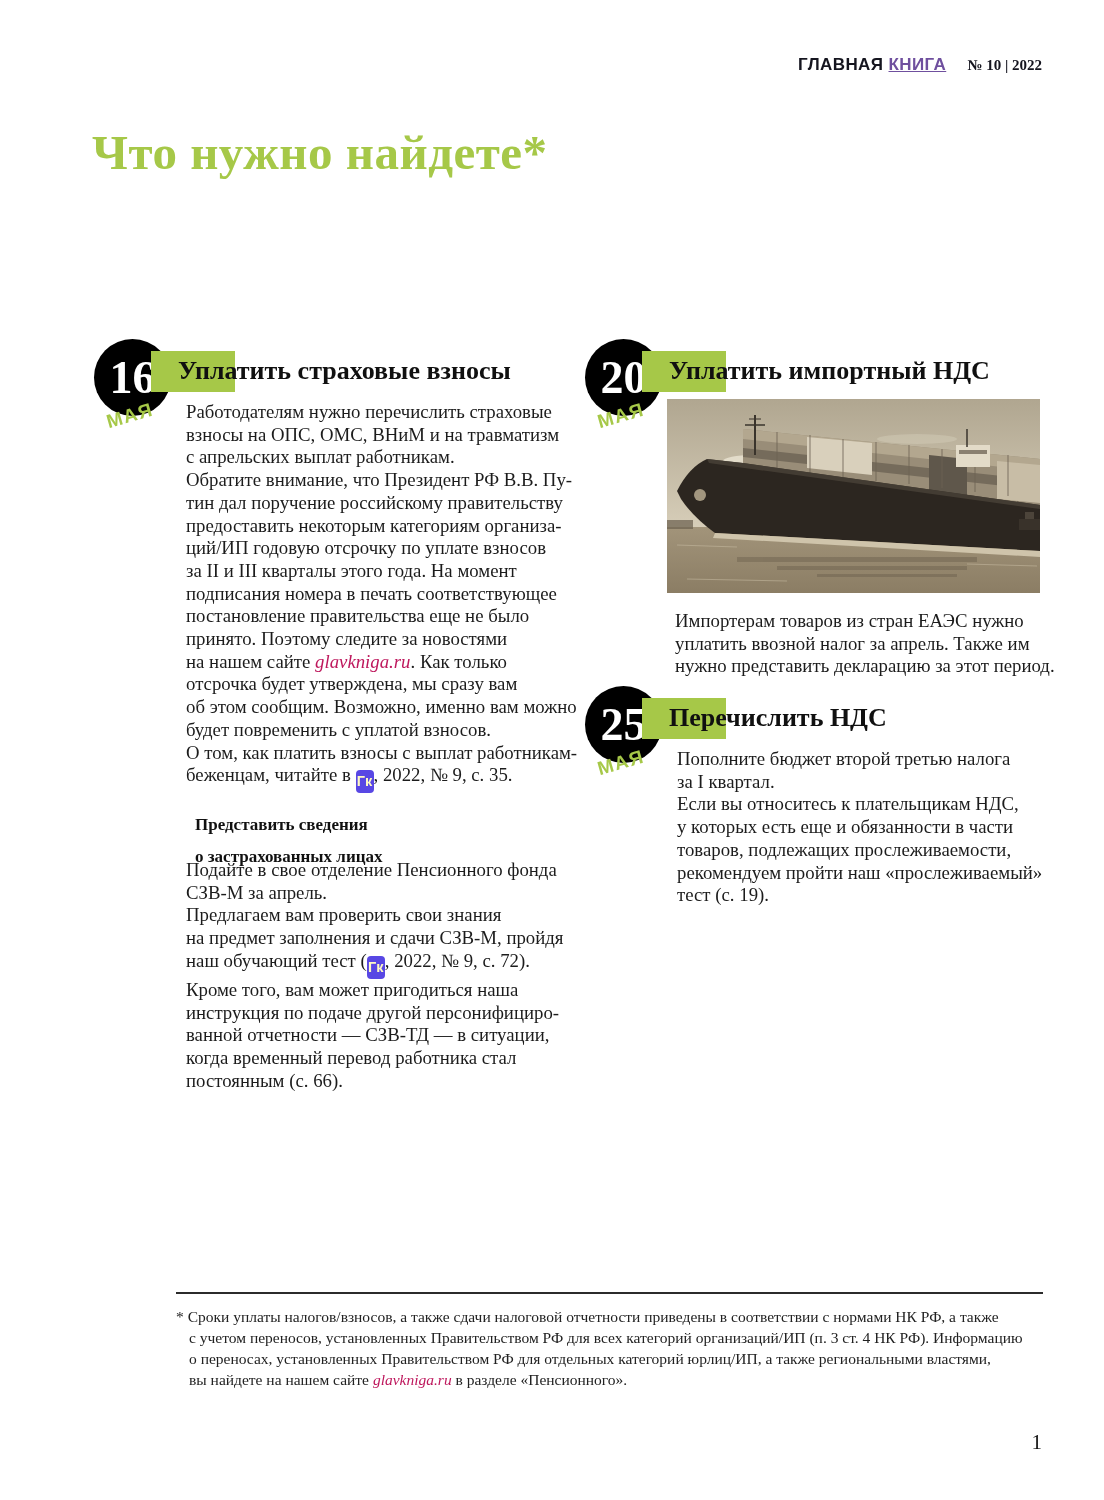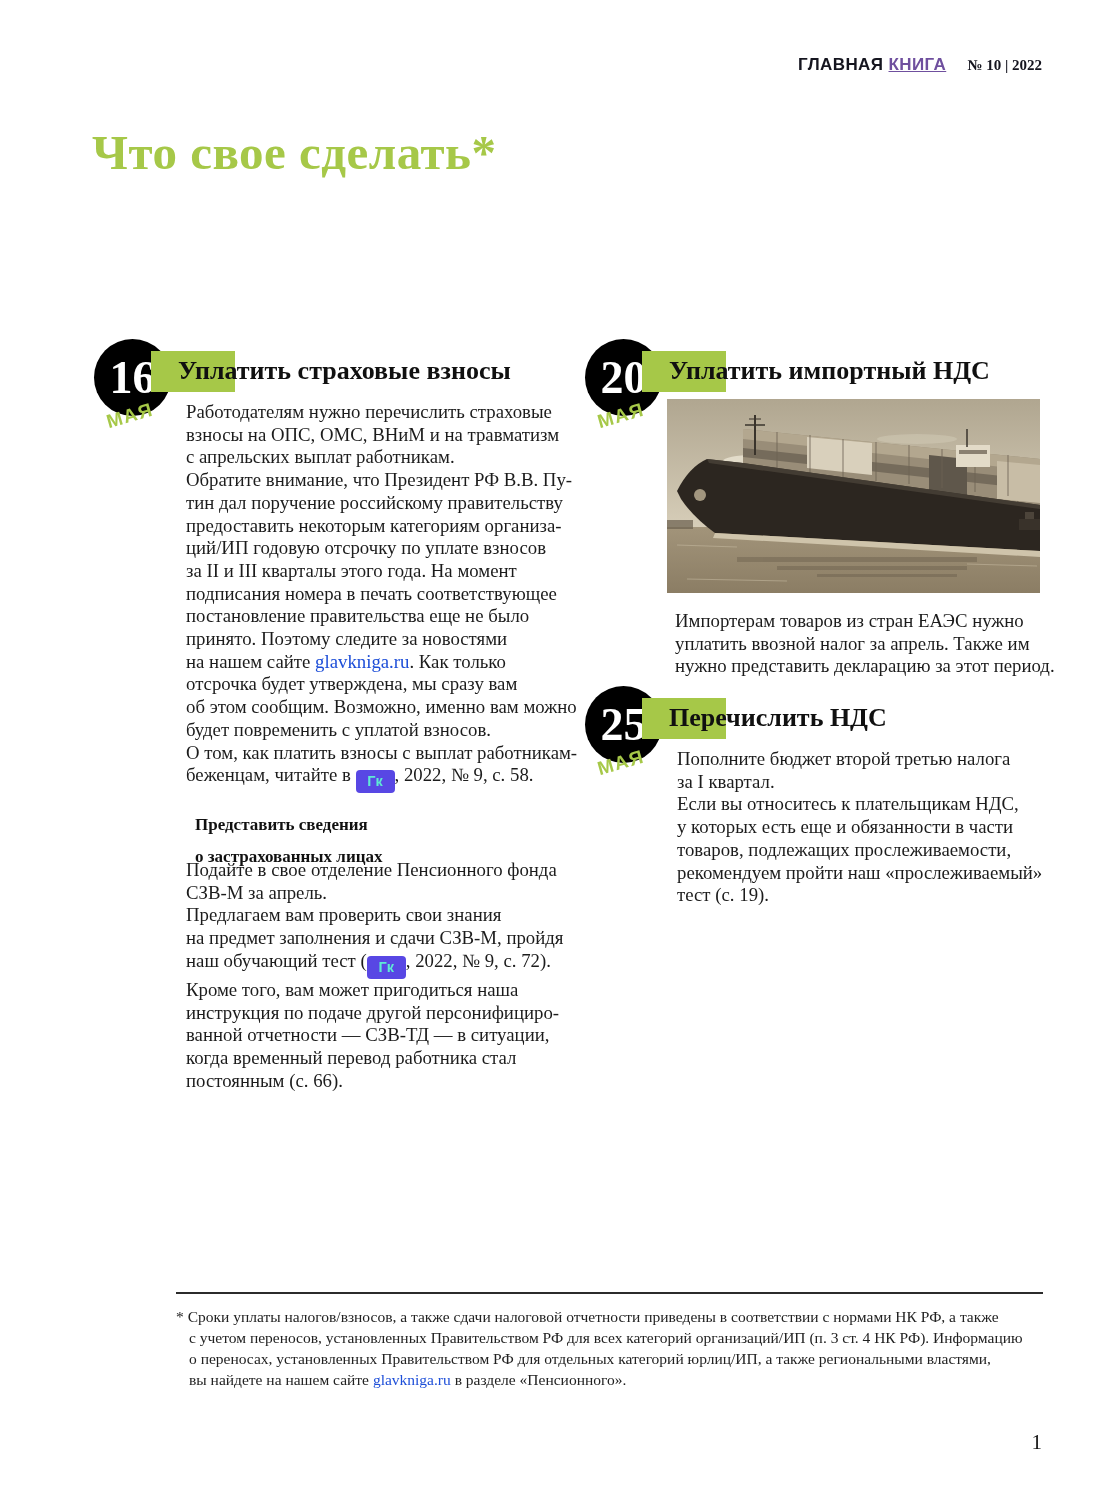"Что свое сделать*" h1.title { text: свое сделать -> нужно найдете }
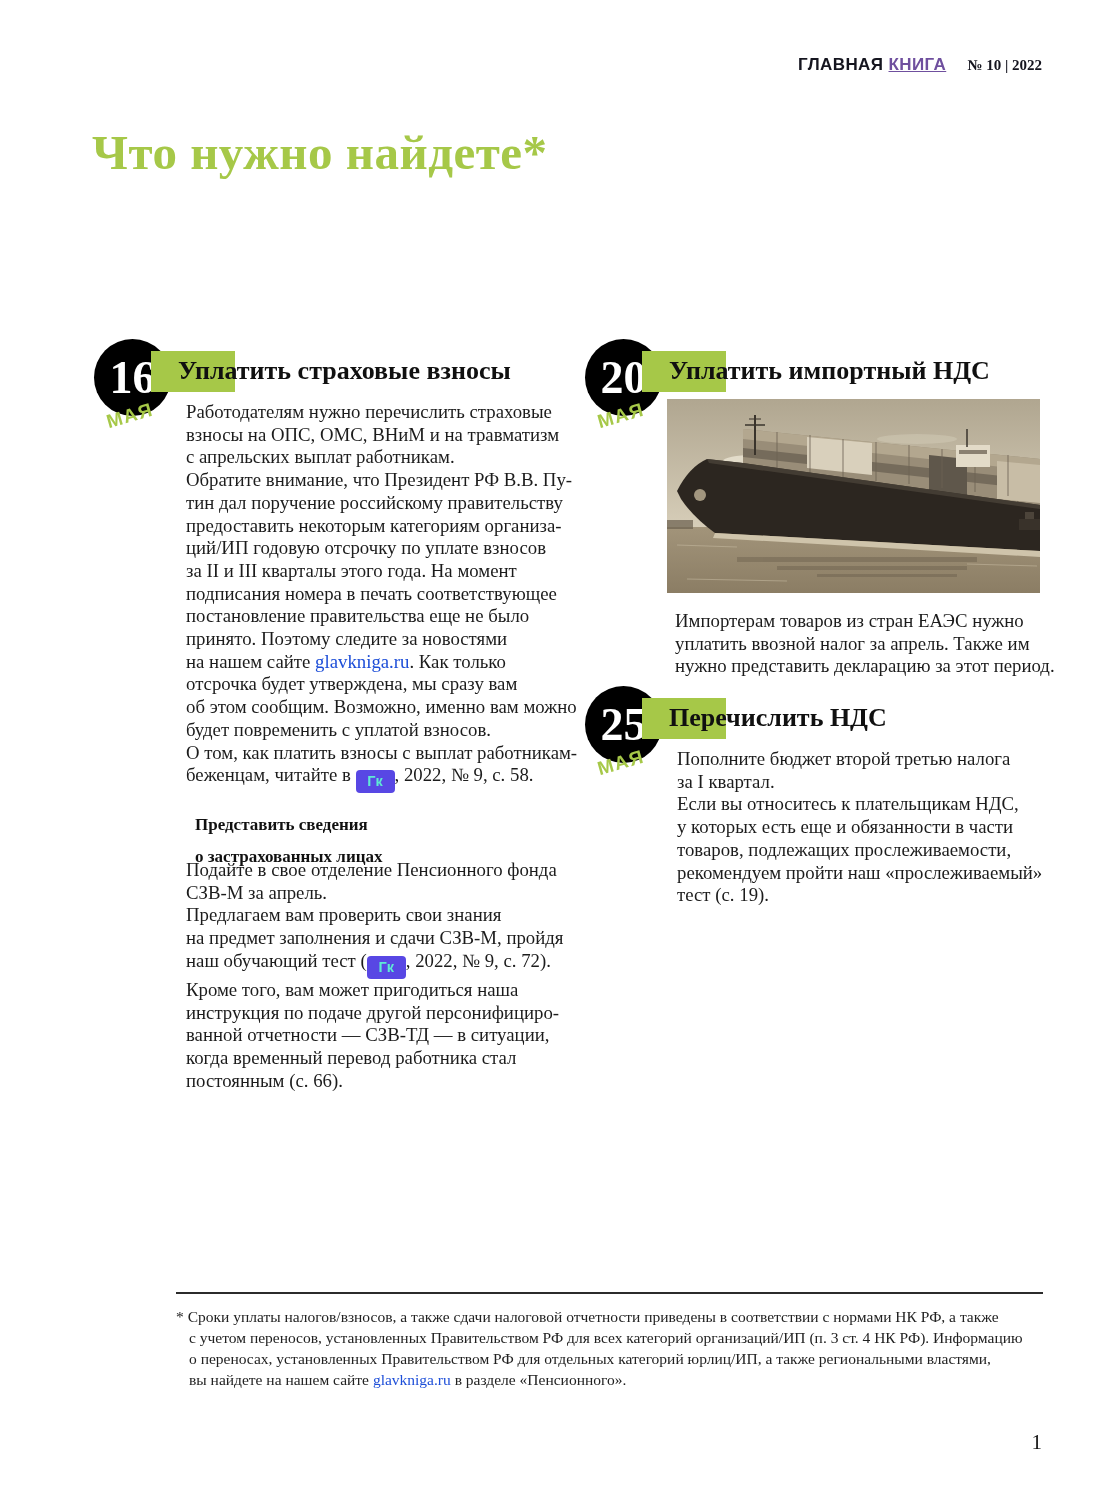"glavkniga.ru" .lnk { color: #1d4ed8 -> #be185d; font-style: none -> italic }
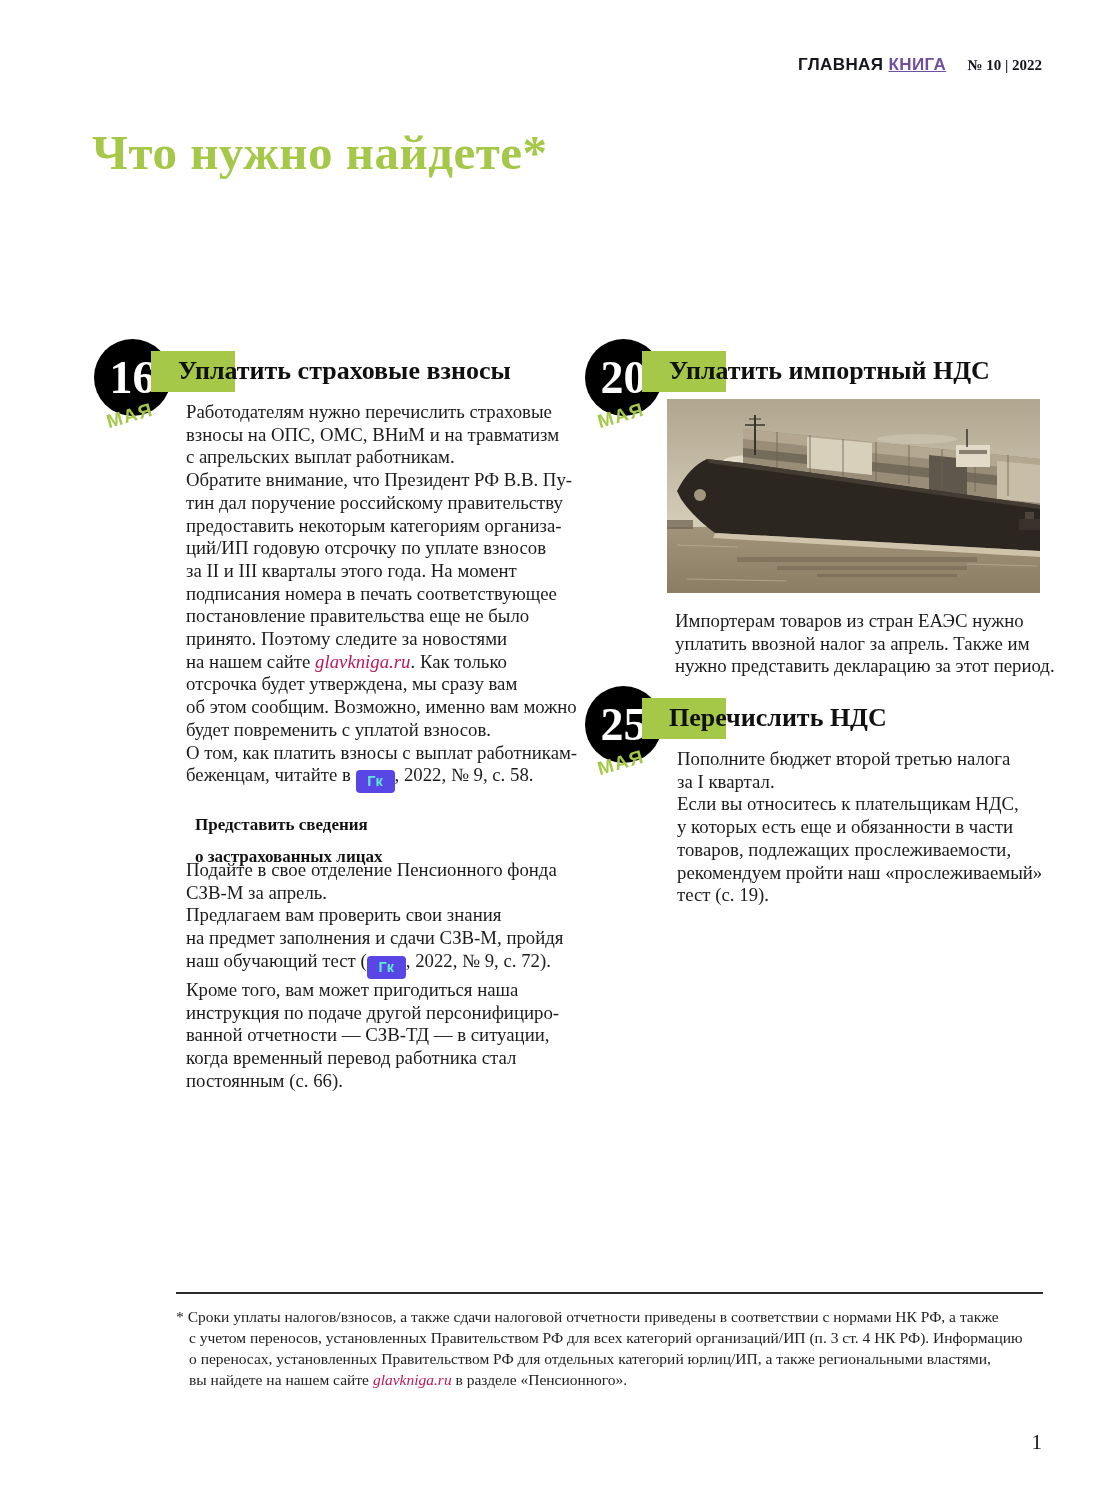"Гк" .gk { color: #5eead4 -> #fef9c3; width: 39px -> 18px }
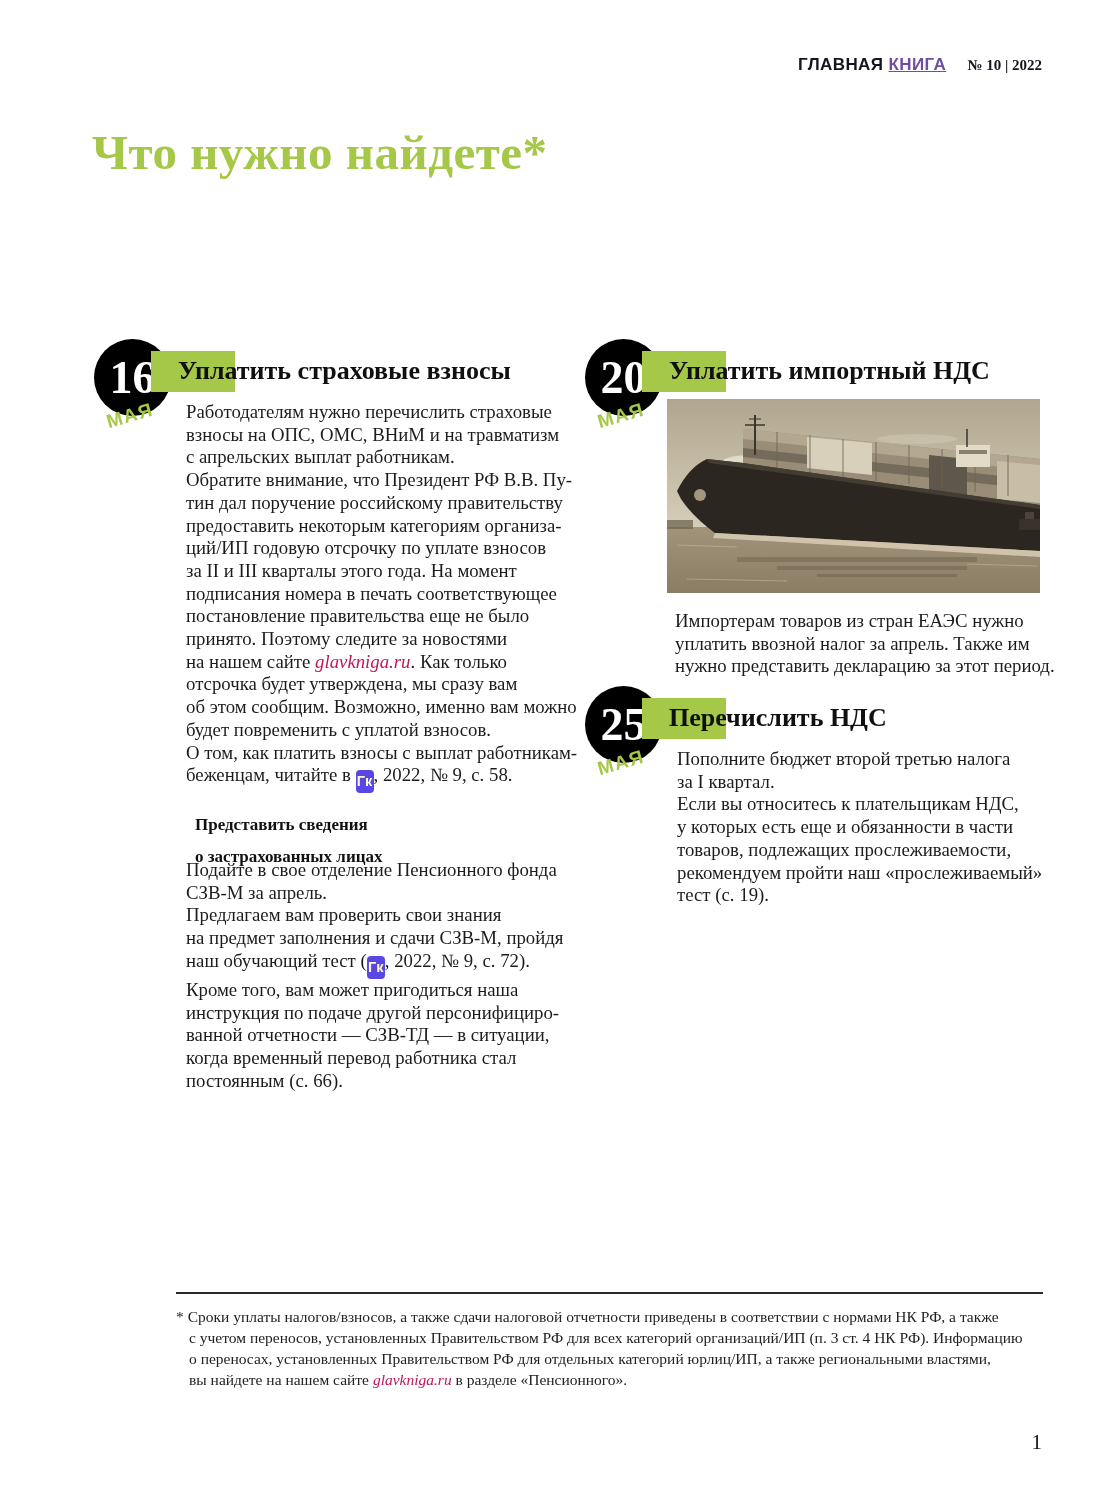", 2022, № 9, с. 58." span { text: 58 -> 35 }
